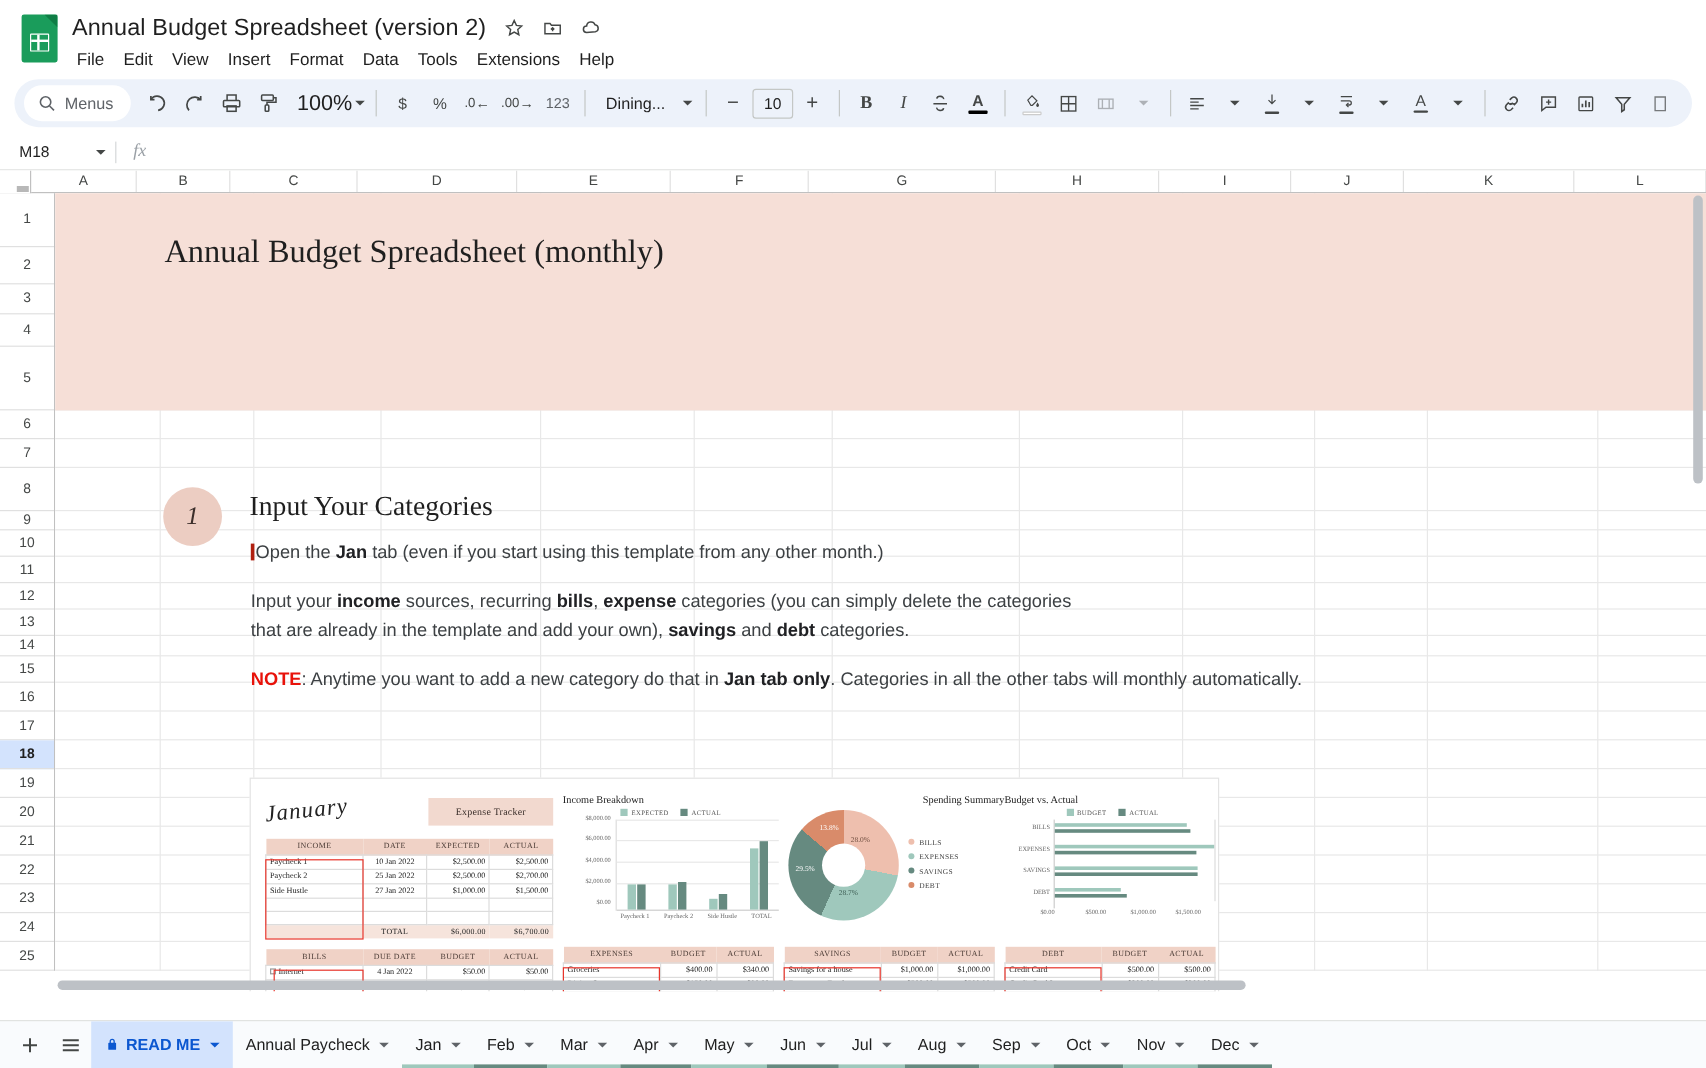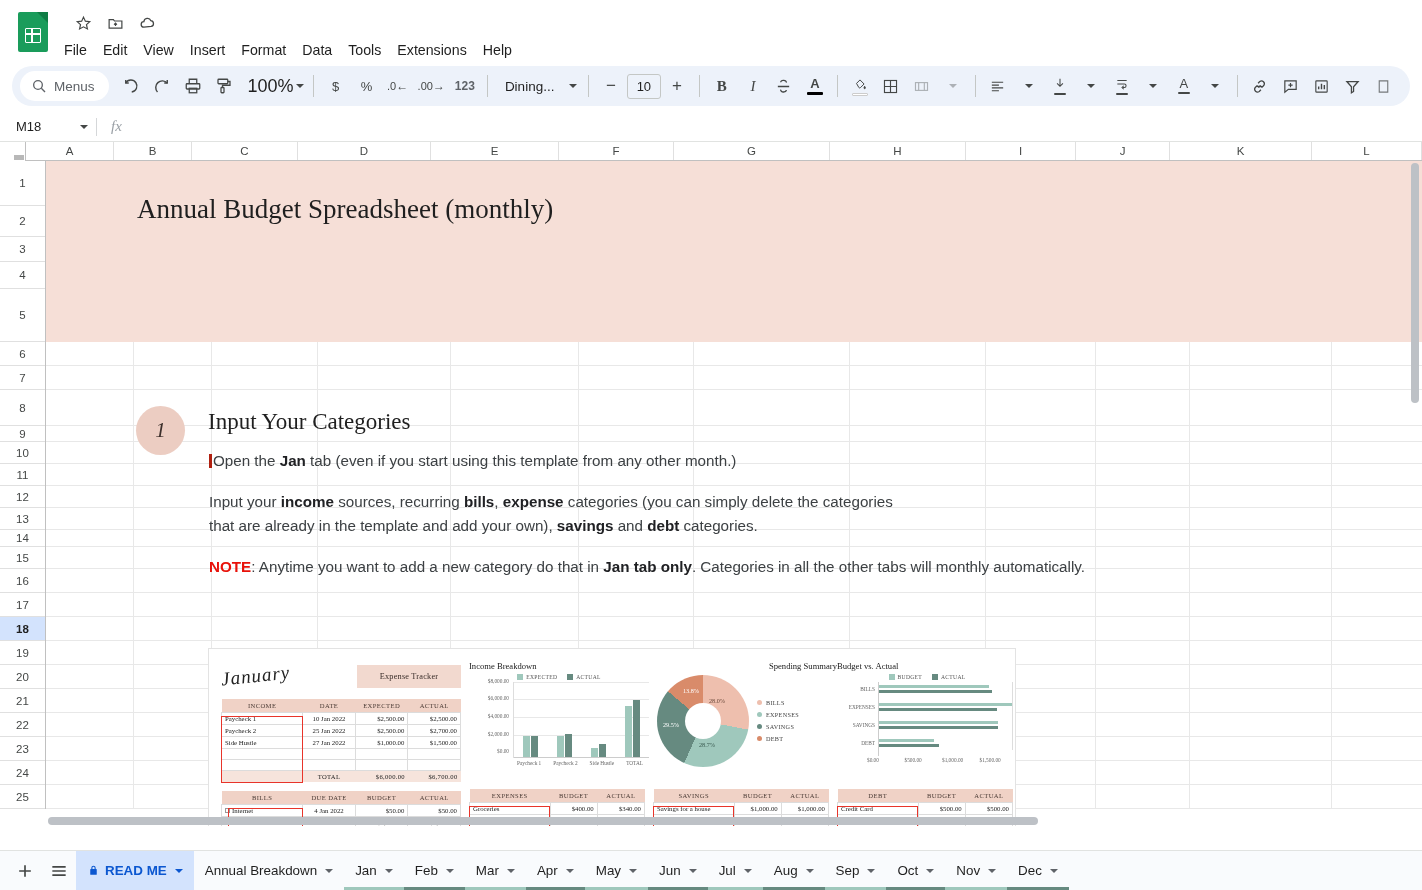"Annual Budget Spreadsheet (version 2)" div.doc-title { html: none -> <div>Annual Budget Spreadsheet (version 2)</div> }
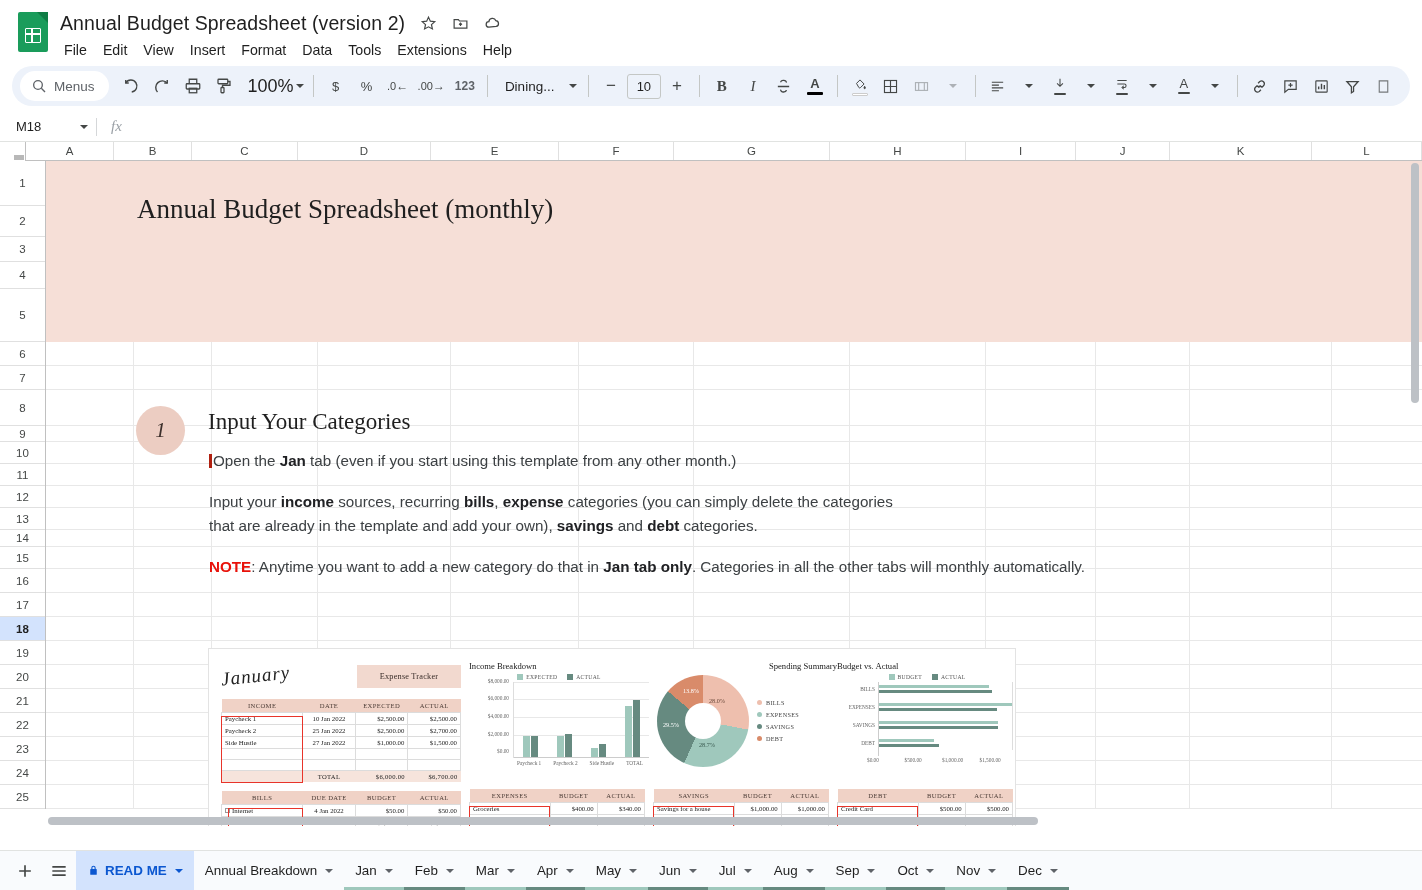"123" div.tb { font-weight: bold -> none }
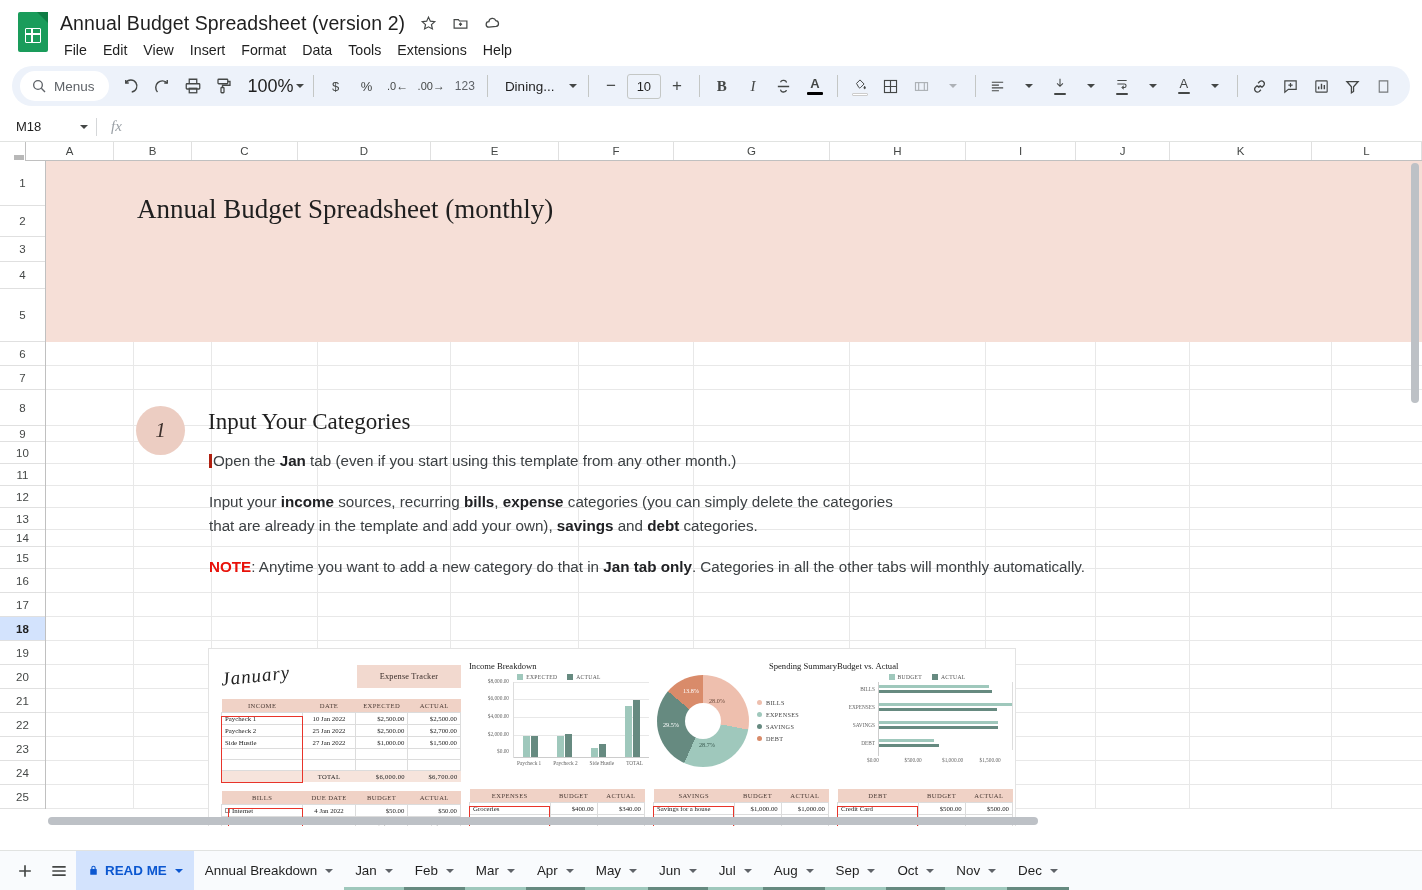"Annual Breakdown" span { text: Breakdown -> Paycheck }
